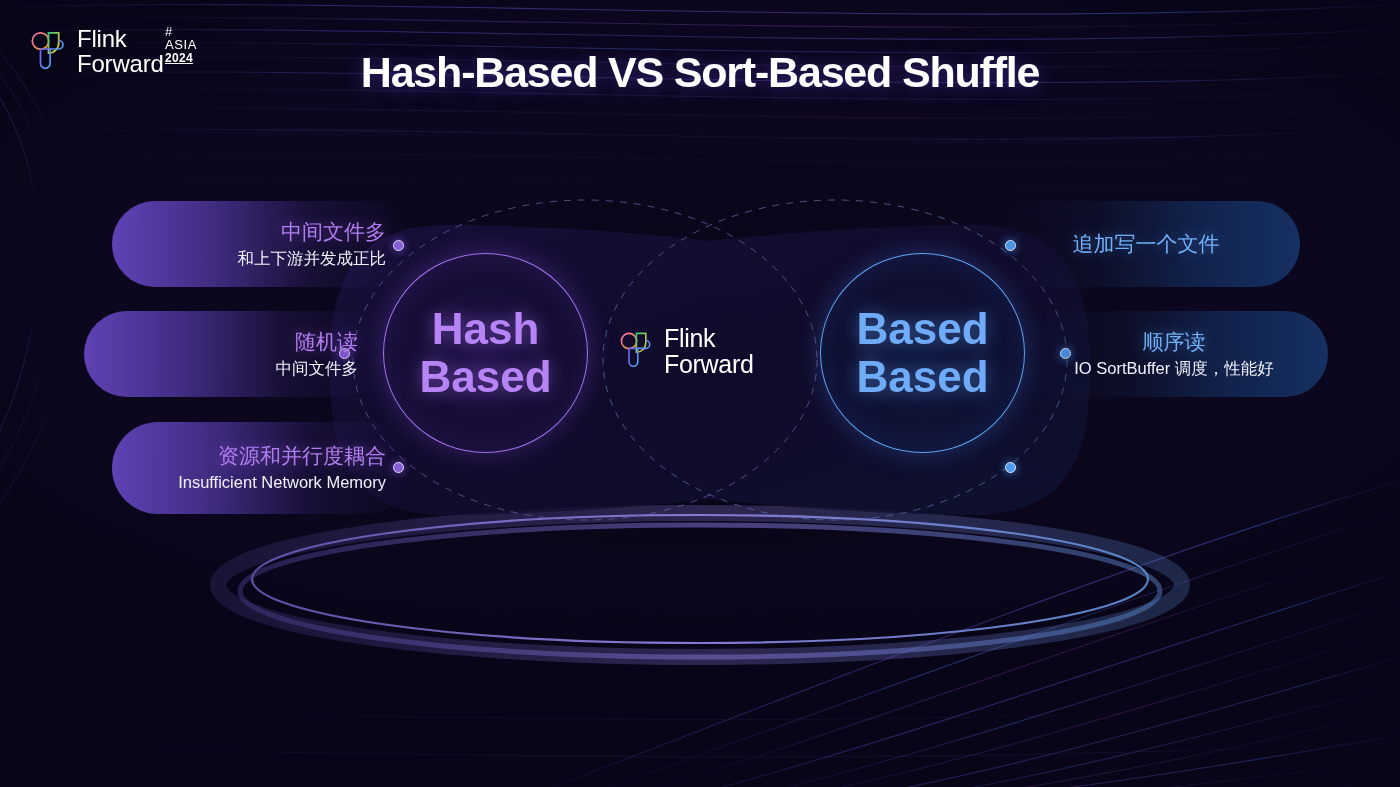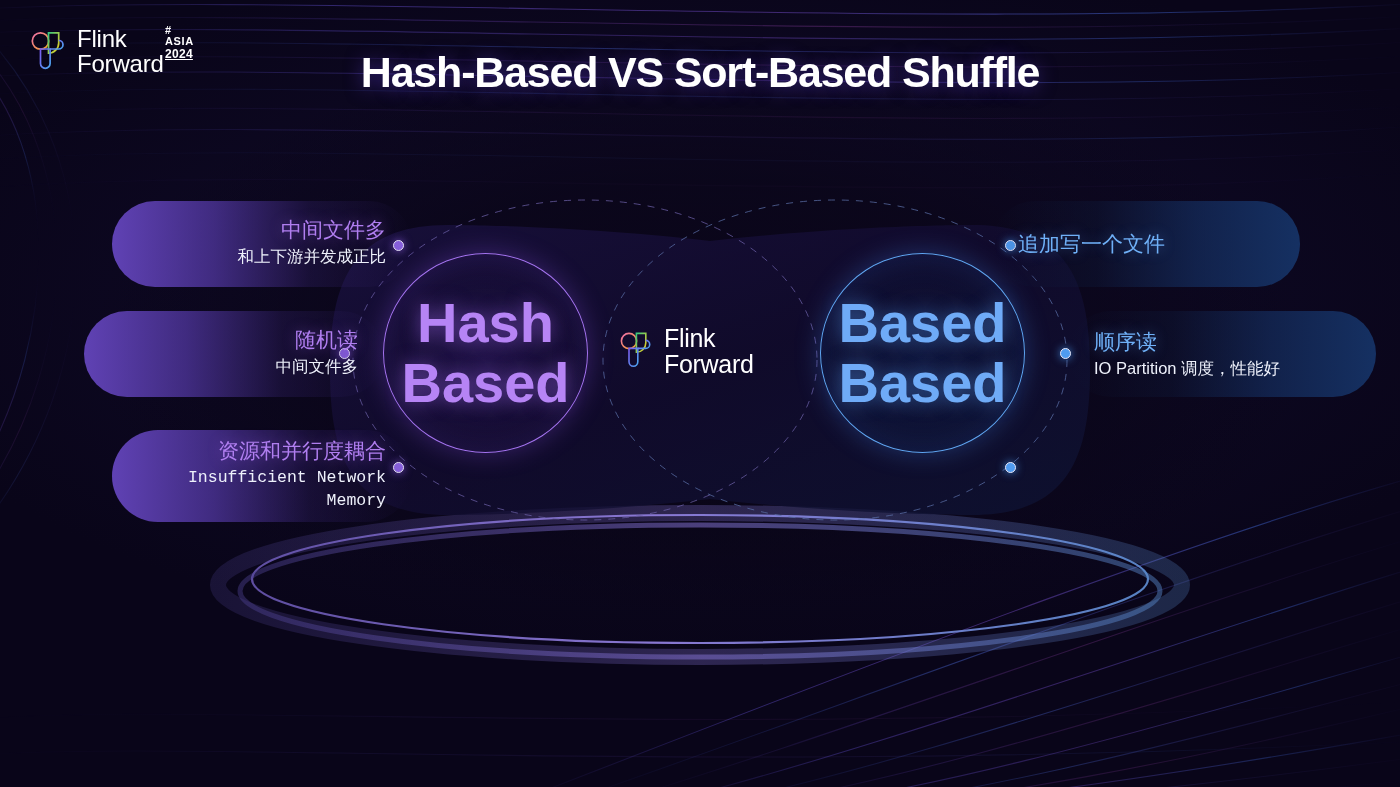"# ASIA" .logo-badge .a { font-size: 11px -> 13px; font-weight: 700 -> 400 }
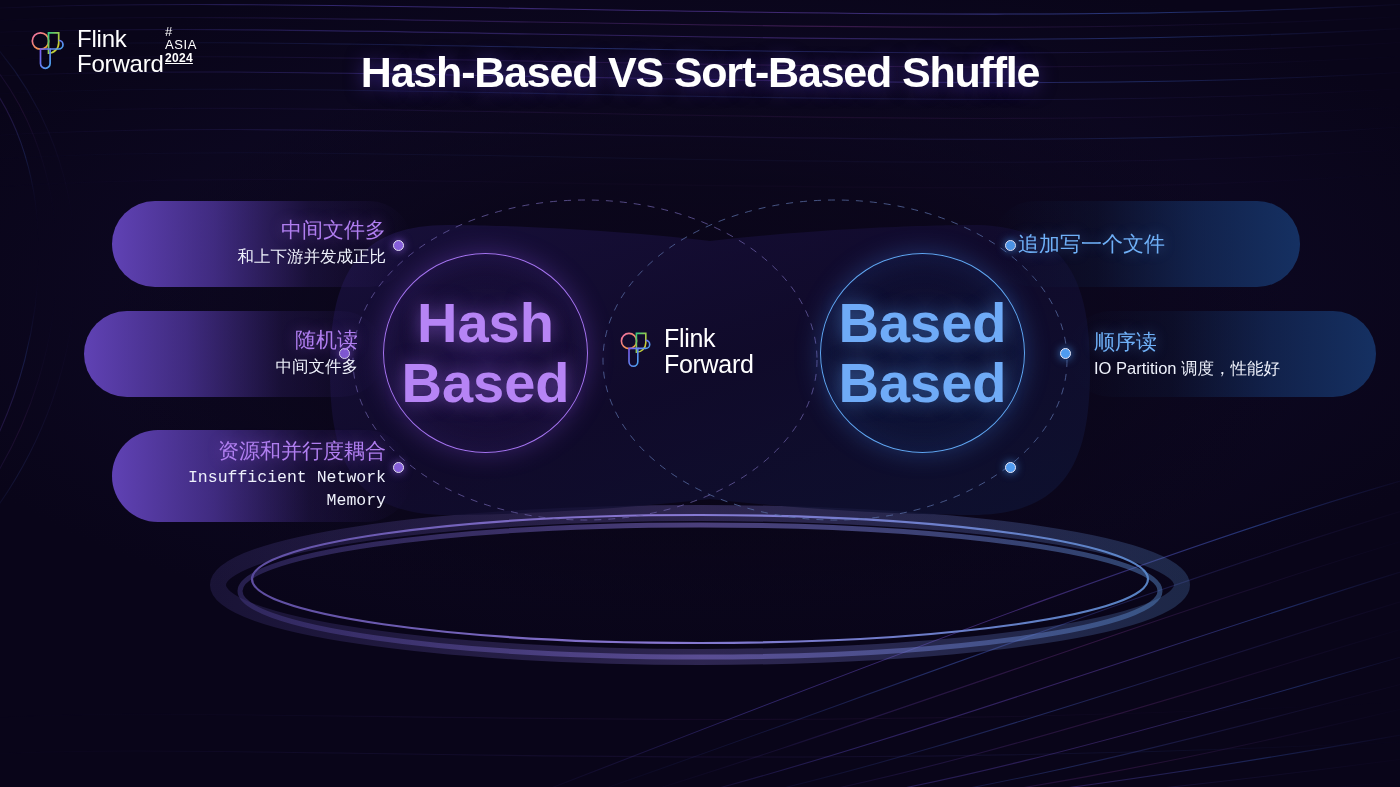"中间文件多" .pill-l { font-family: Liberation Mono, monospace -> none }
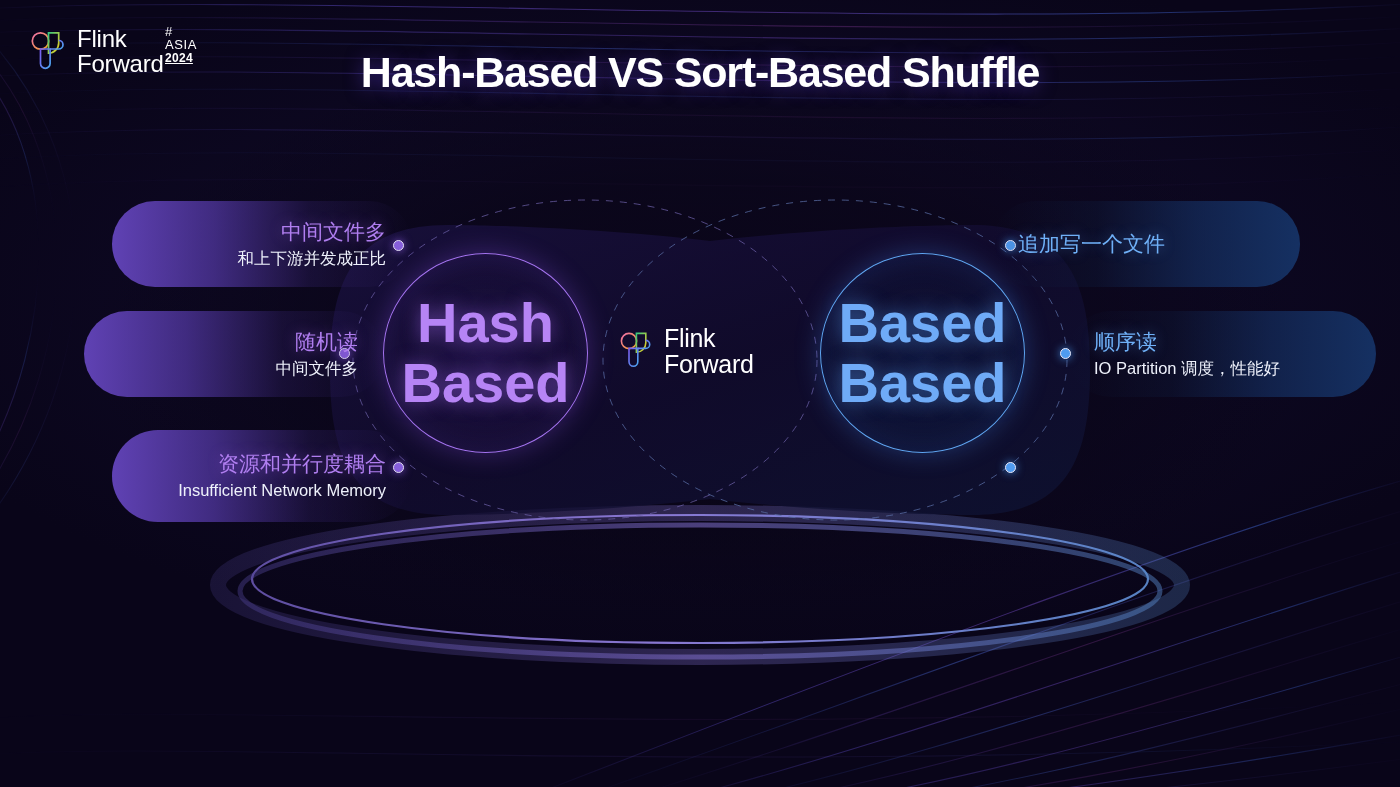"追加写一个文件" .pill-r { align-items: flex-start -> center }
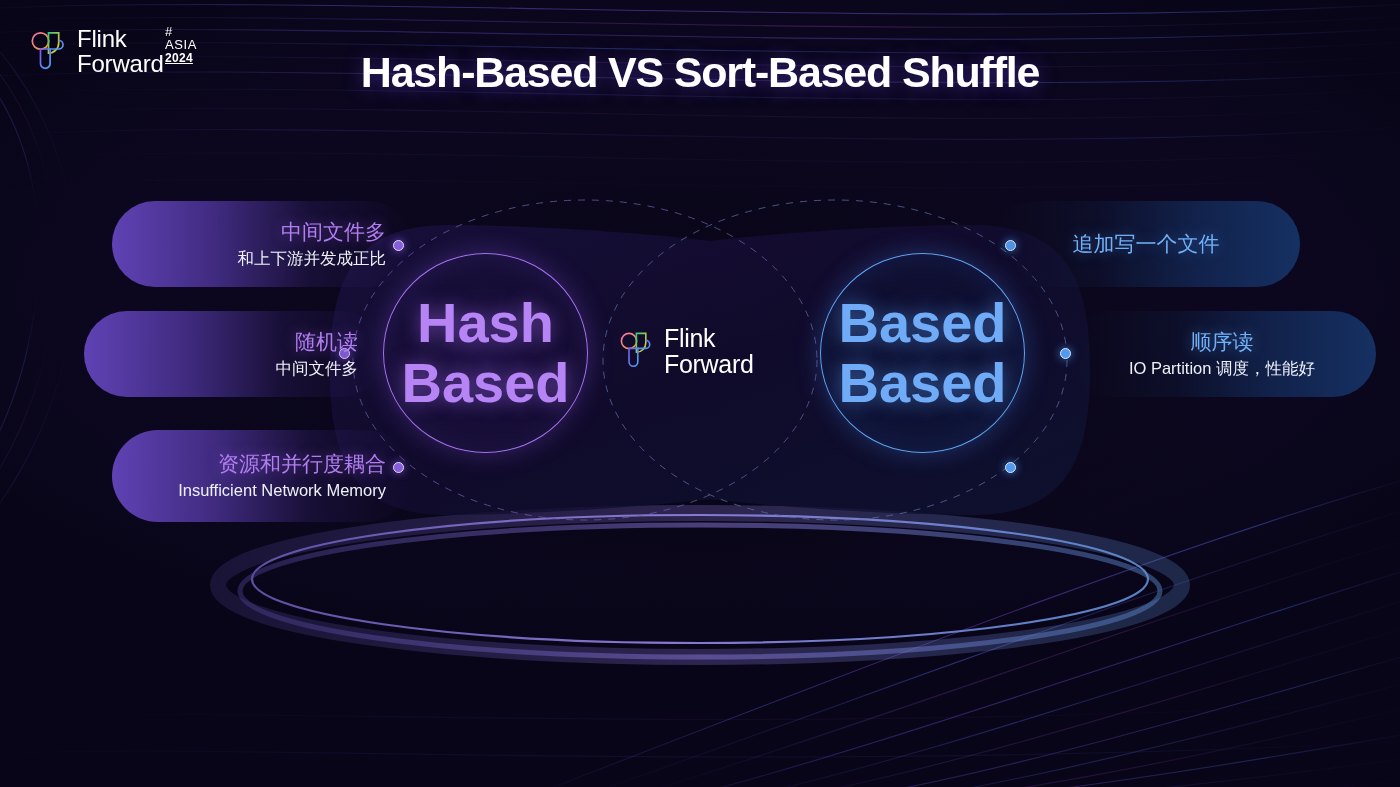"Hash" .circ { font-size: 56px -> 44px }
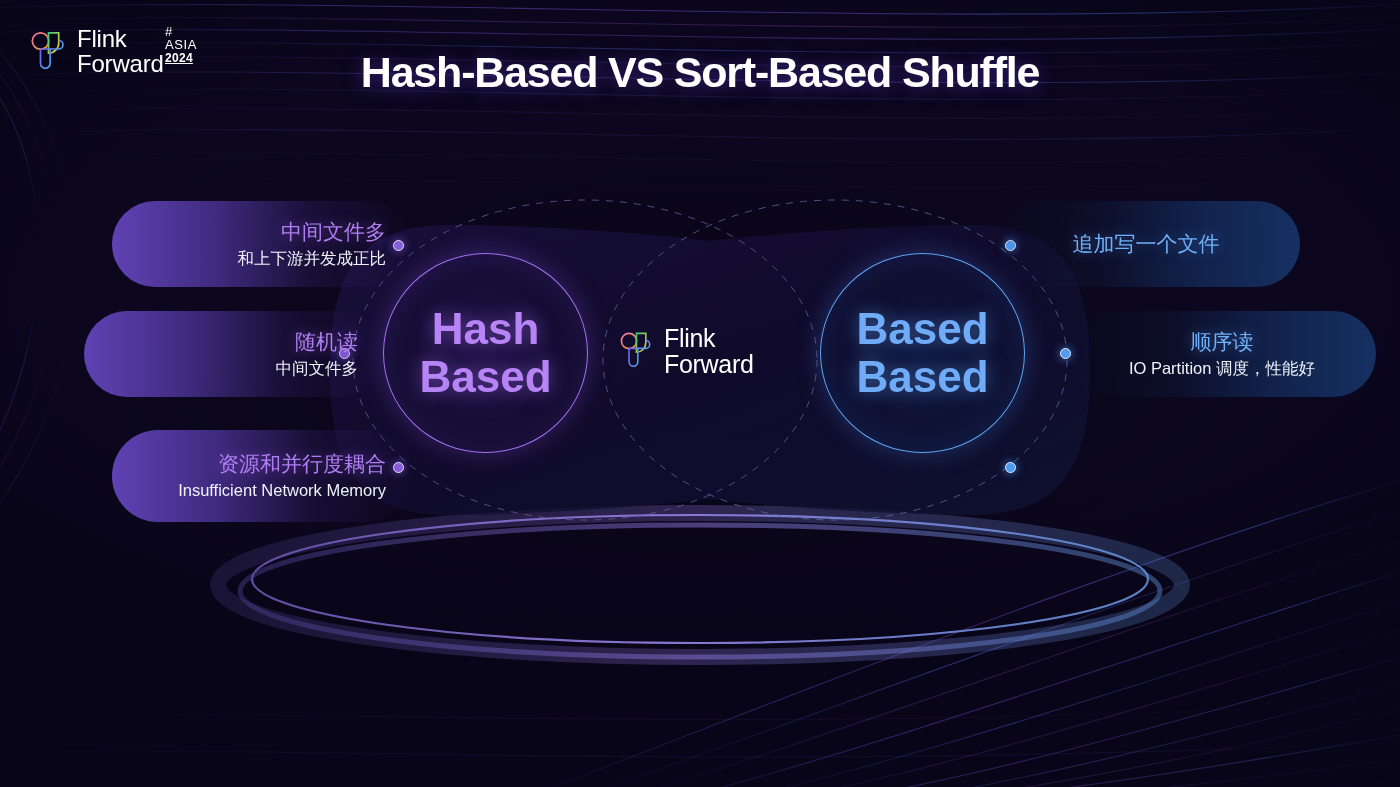"顺序读" .pr2 { left: 1068px -> 1020px }
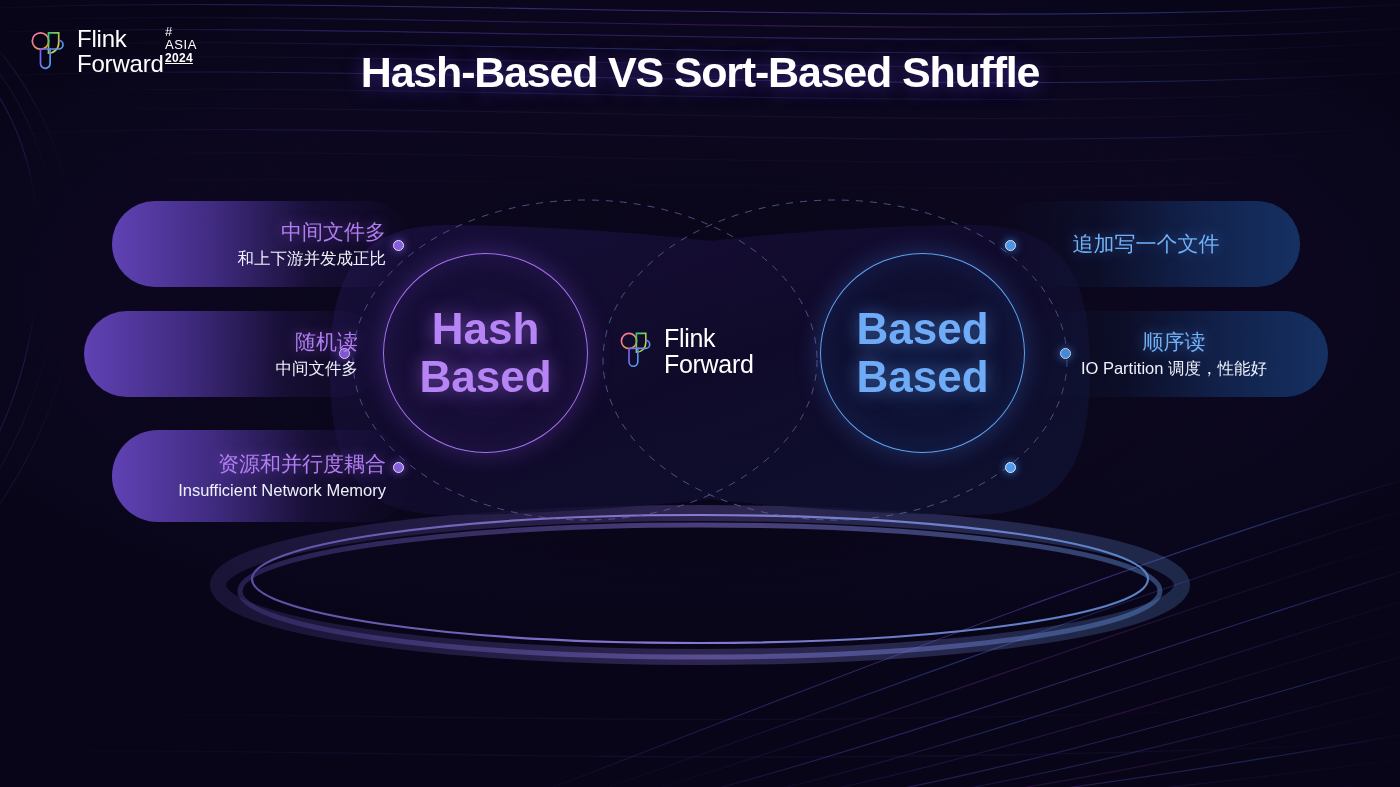"IO Partition 调度，性能好" div.sb { text: Partition -> SortBuffer }
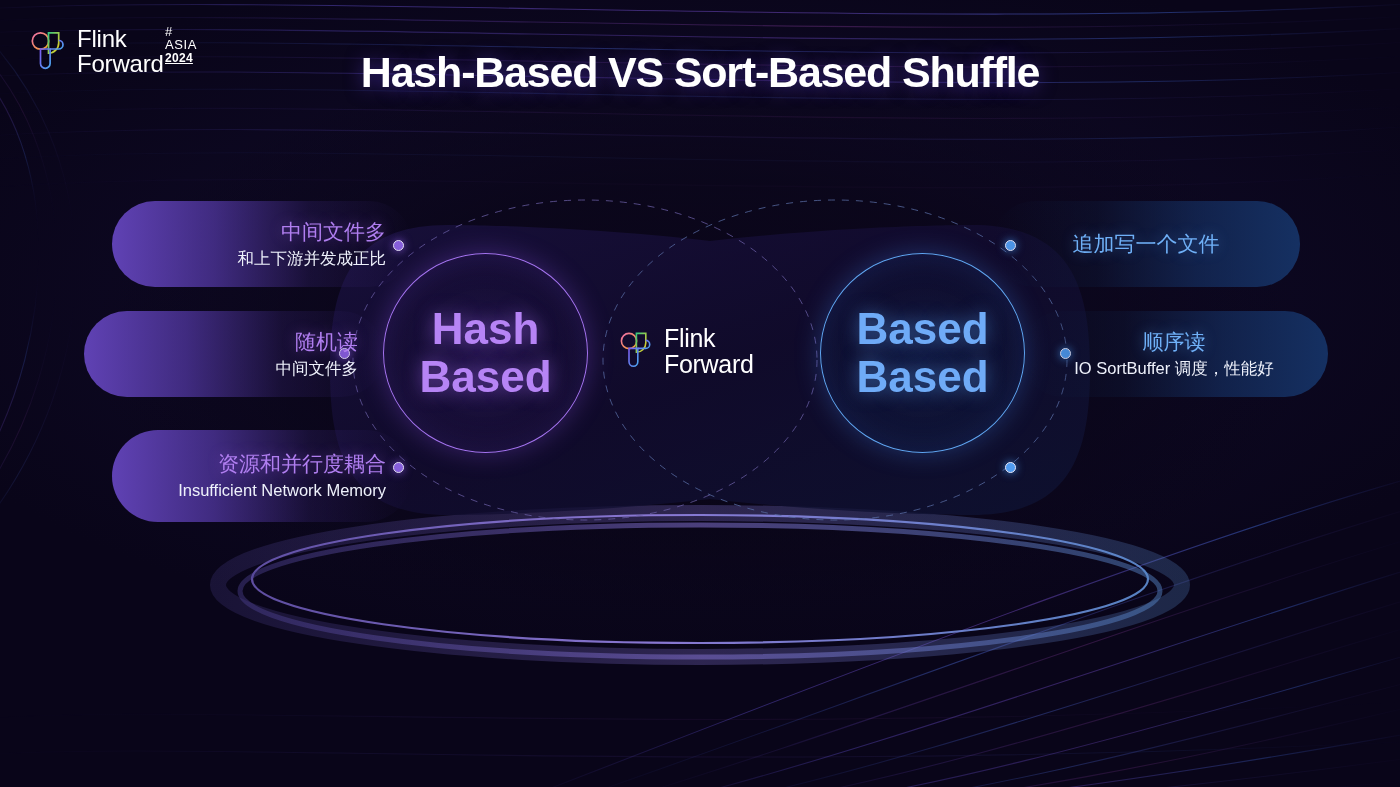"资源和并行度耦合" .pl3 { margin-top: 8px -> none }
